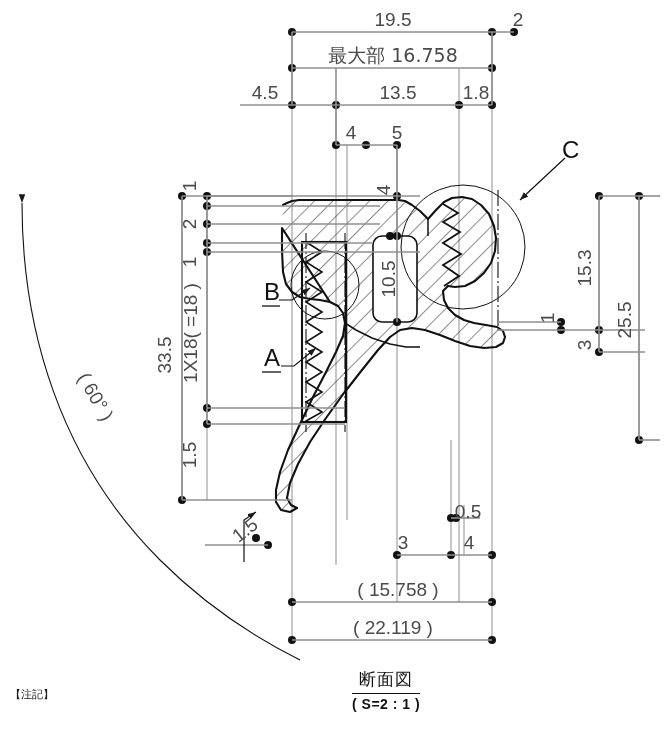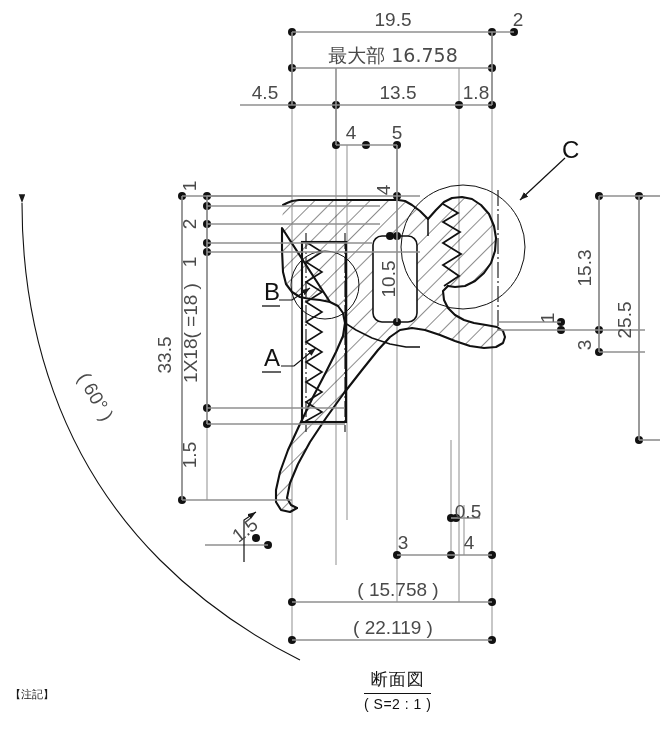"断面図" .titleblock { margin-left: 12px -> none }
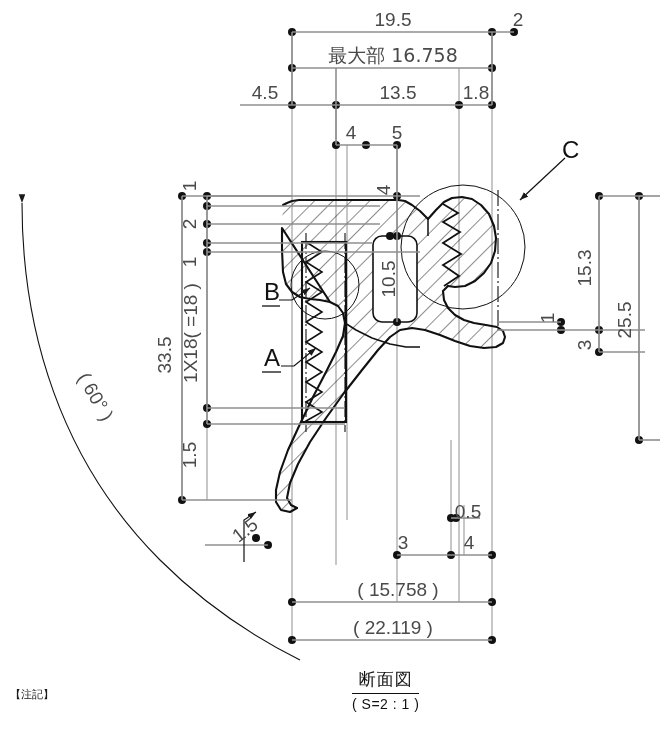"( S=2 : 1 )" .titleblock .t-scale { font-weight: none -> bold }
